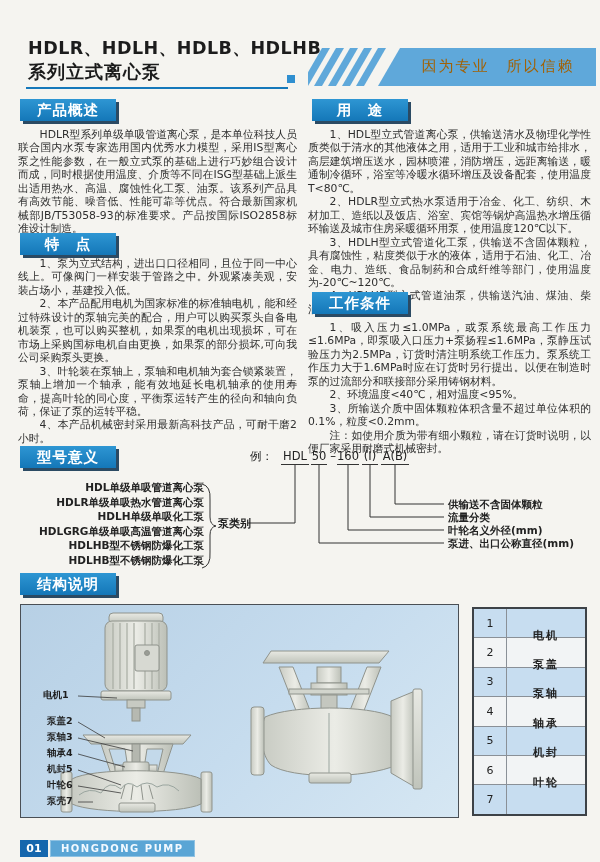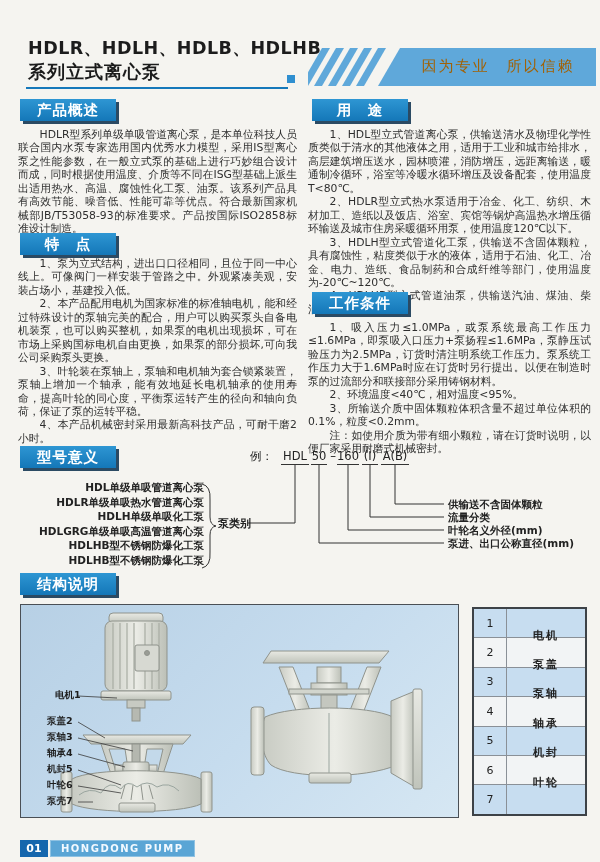"电机1" span.part-label { left: 34px -> 22px }
